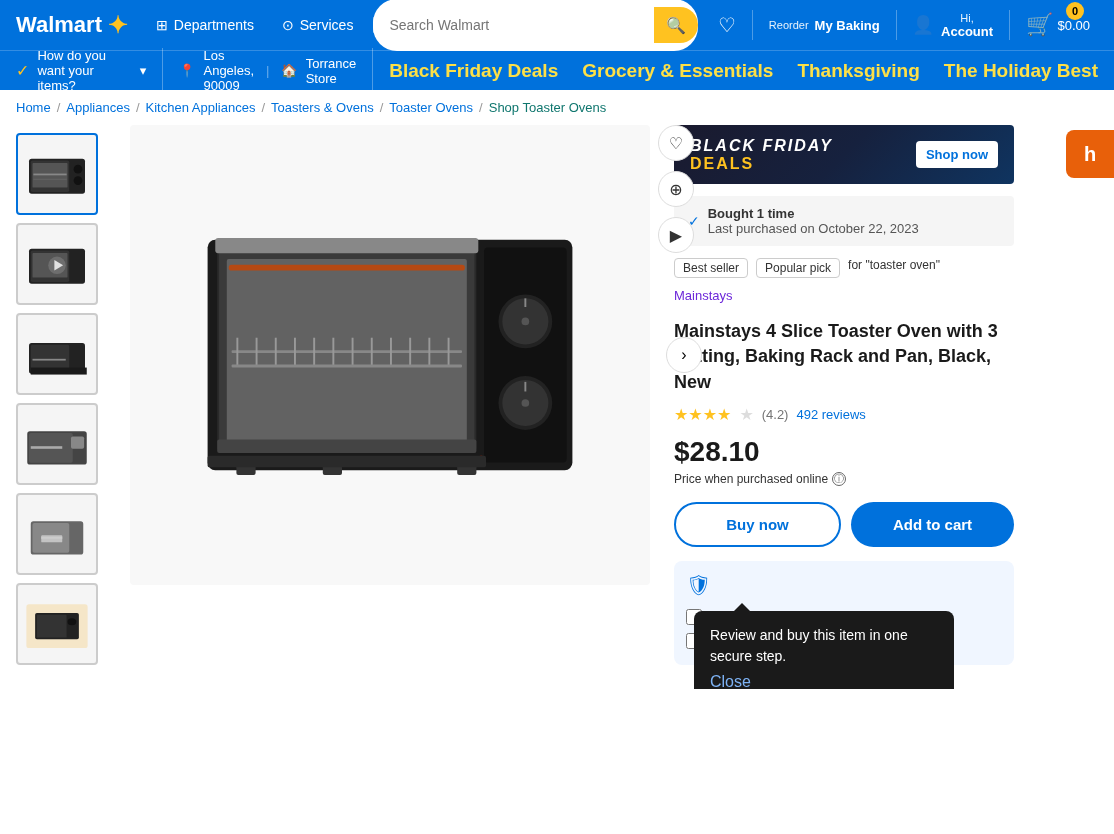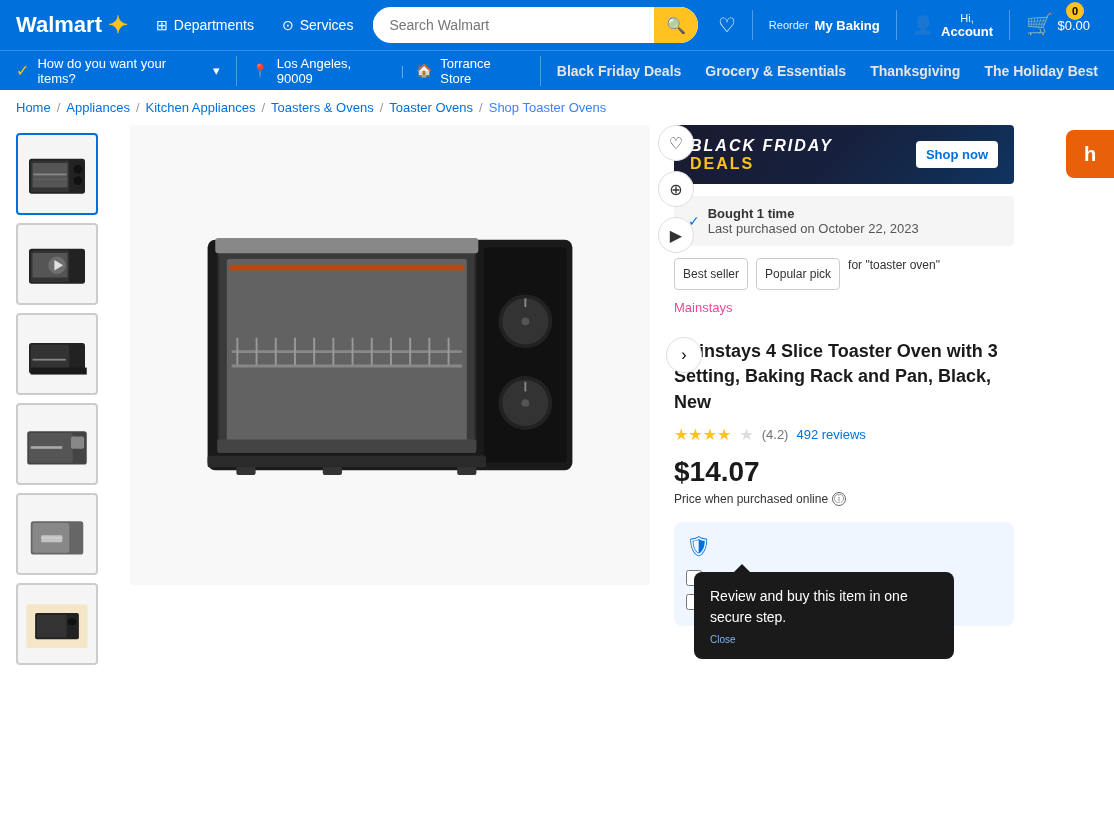"Search Walmart" .header-search { height: 36px -> 52px }
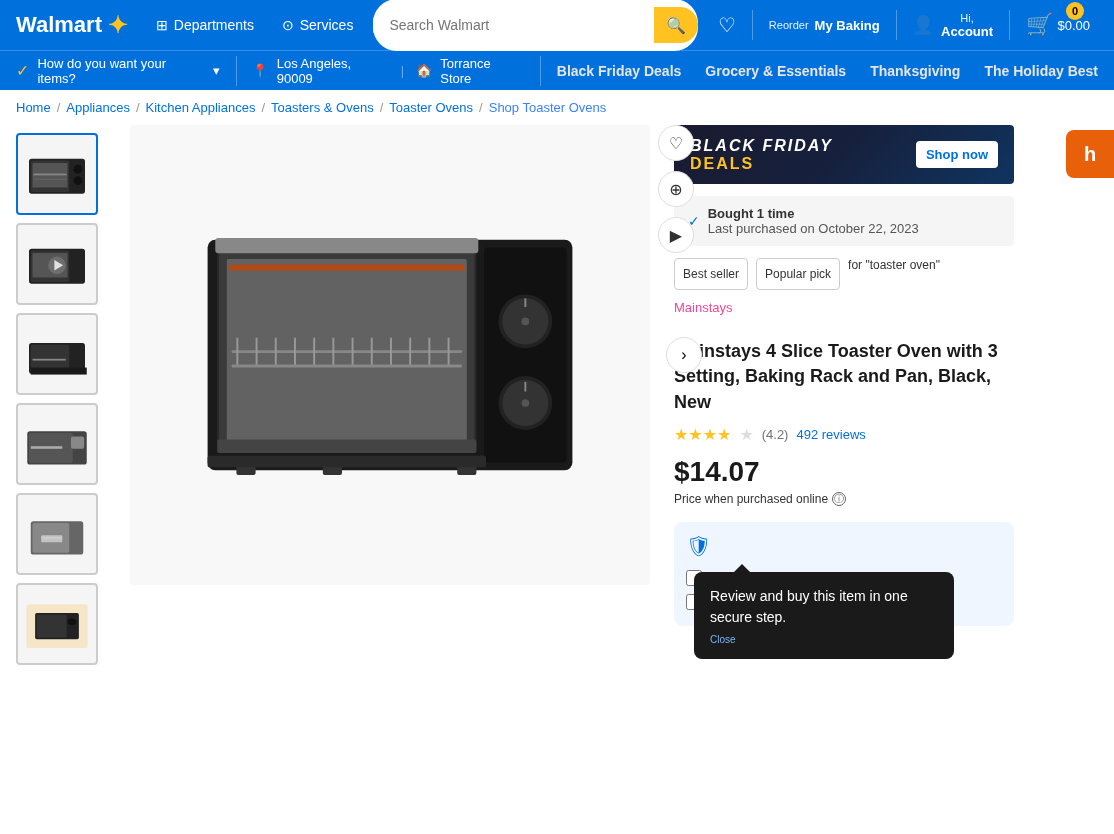"Black Friday Deals" .sub-nav-link { color: #e5e5e5 -> #fde047; font-size: 14px -> 19px }
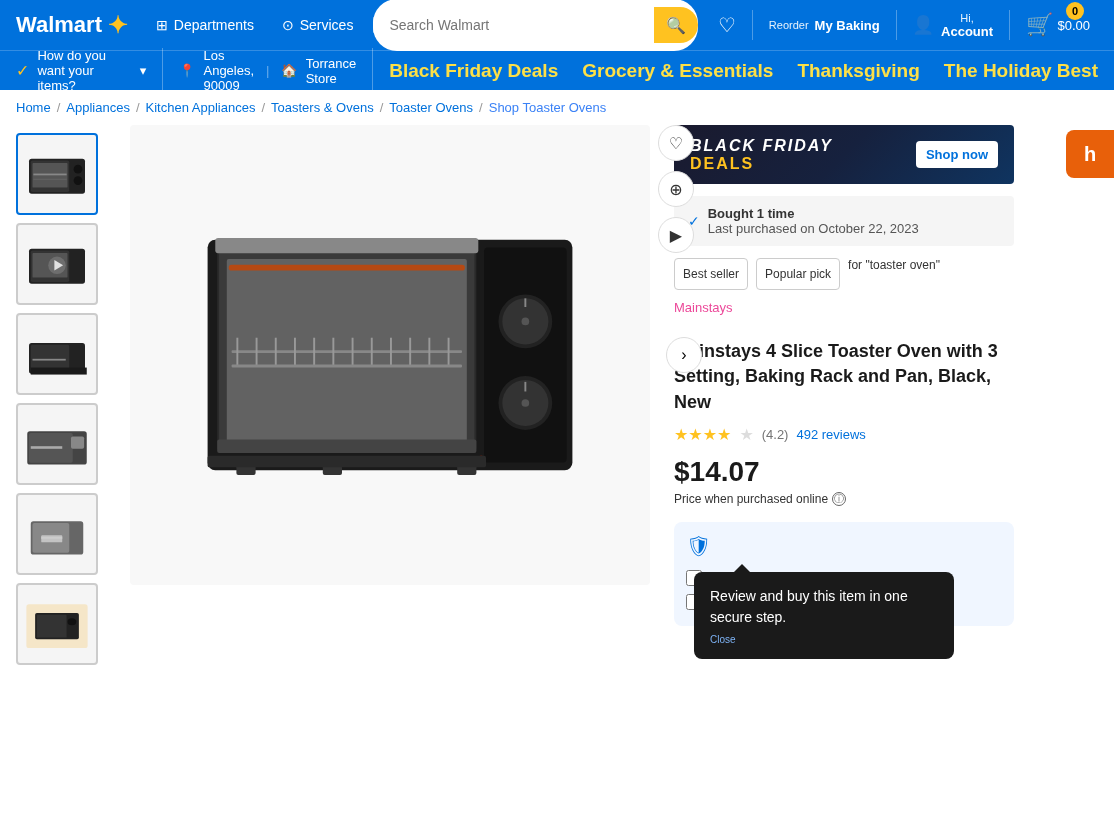"Shop Toaster Ovens" .breadcrumb-current { color: #3b82f6 -> #0f766e }
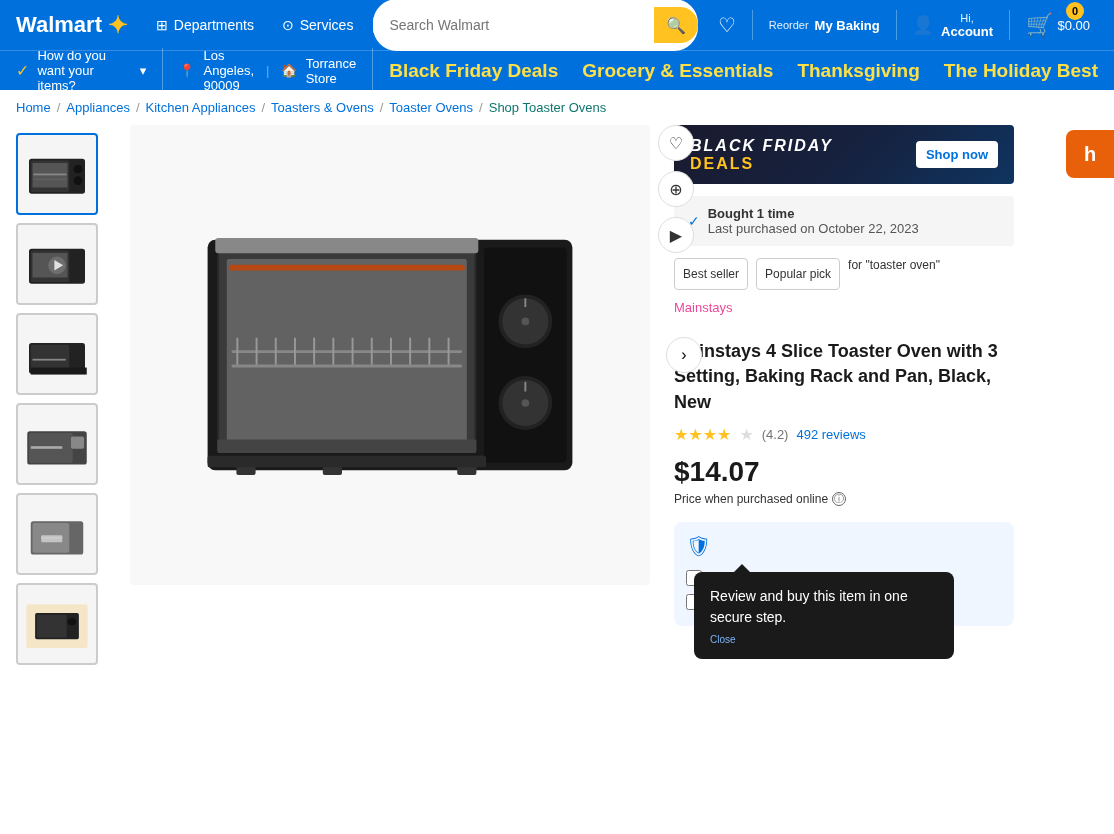"Best seller" .badge { padding: 8px 8px -> 2px 8px }
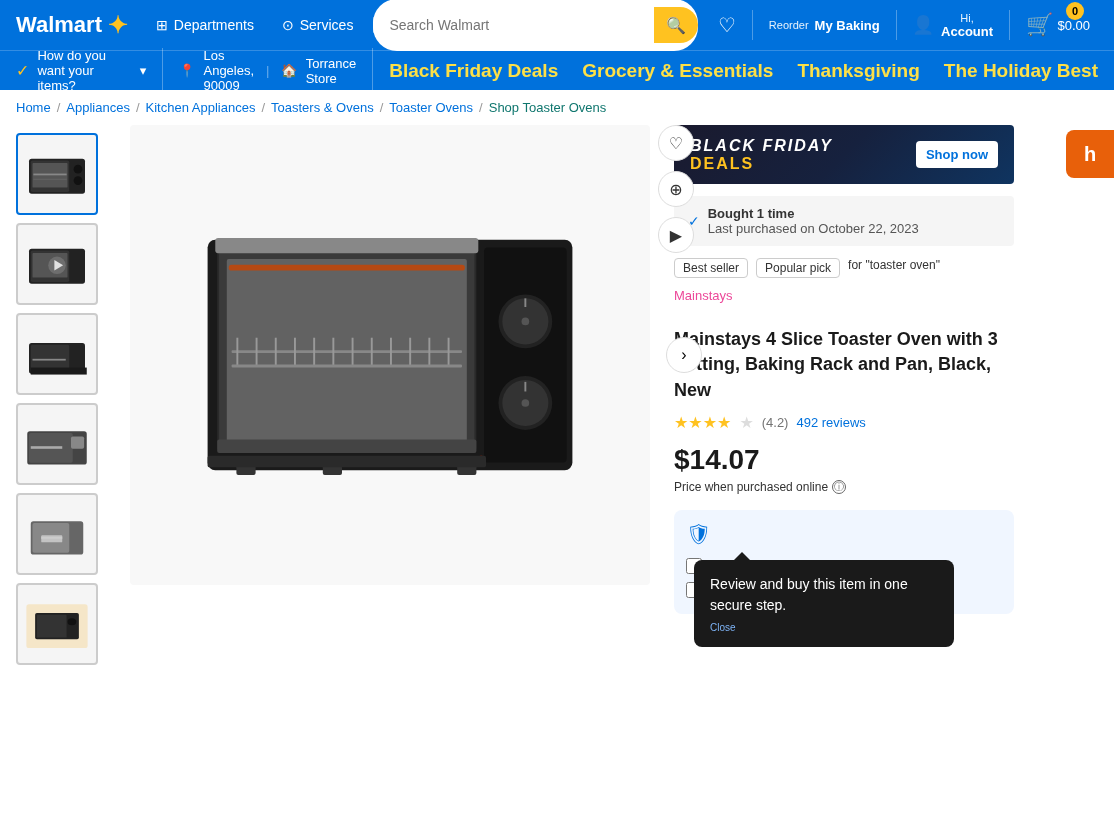"Mainstays" .brand-link { color: #ec4899 -> #6d28d9; margin-bottom: 24px -> 16px }
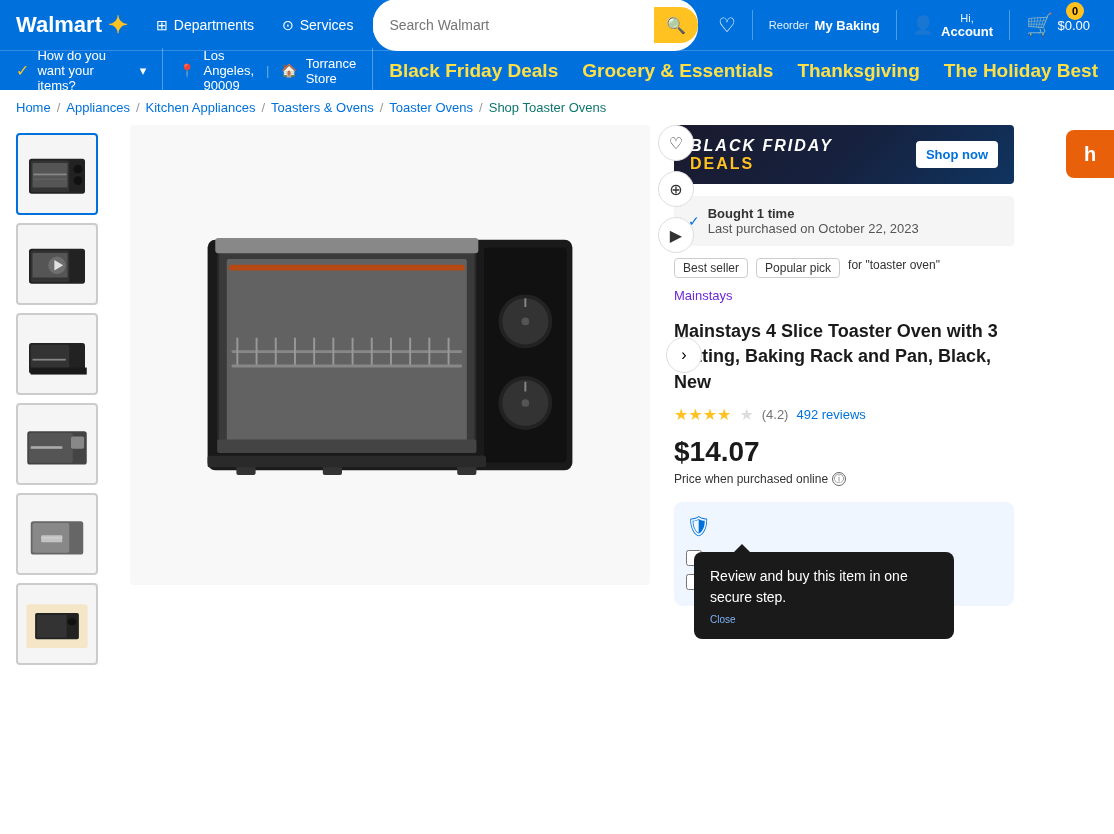"$14.07" div.price { text: $14.07 -> $28.10 }
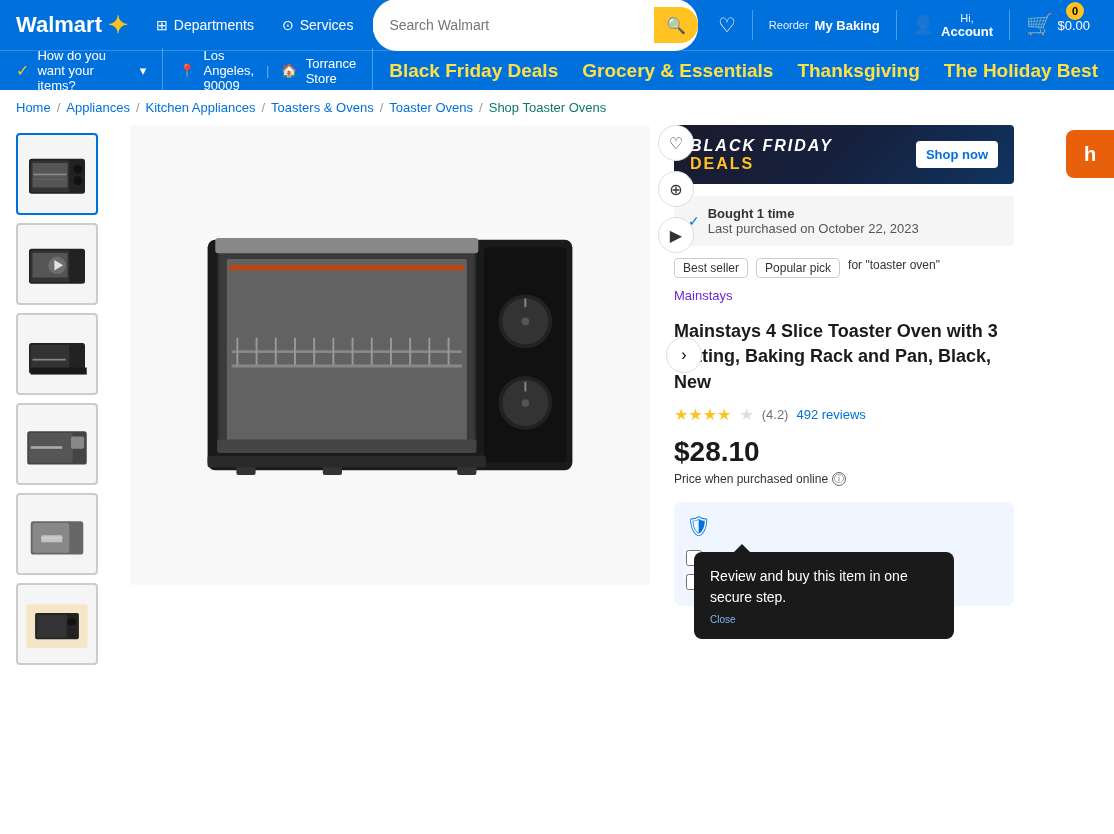"Buy now" div.action-btns { html: none -> <div> <button>Buy now</button> <button>Add to cart</button> </div> }
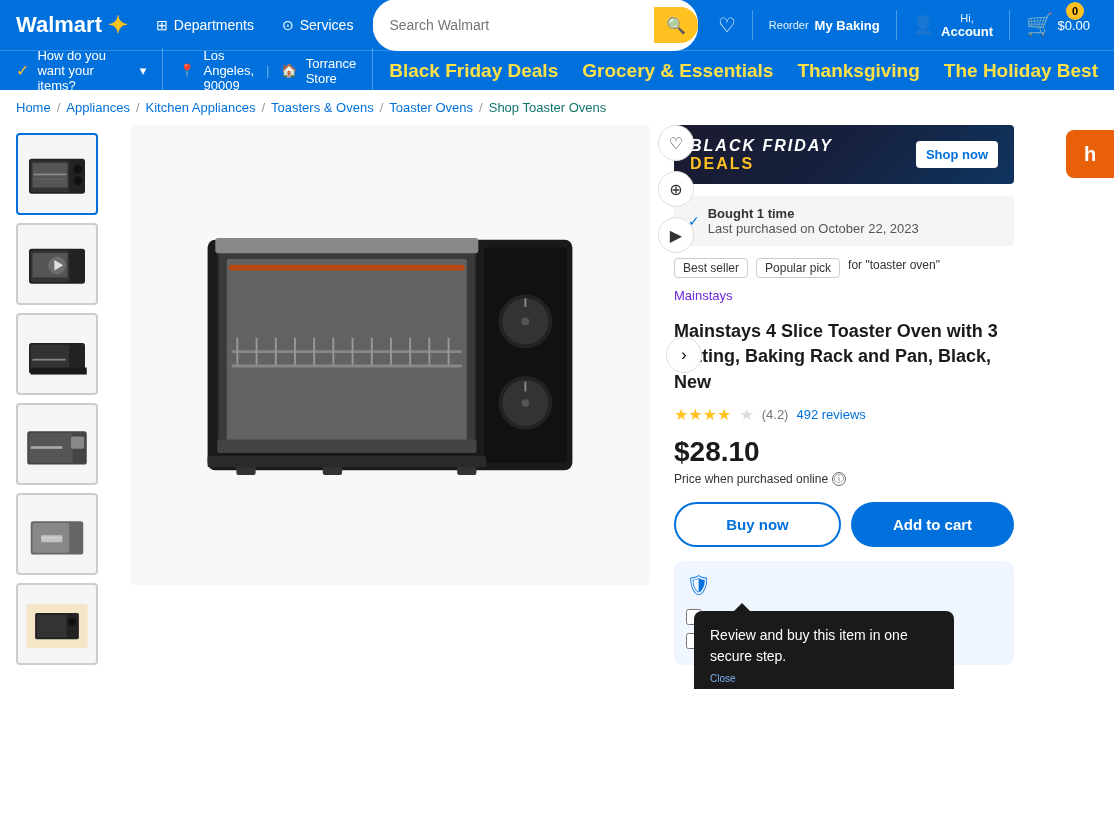"Close" .close-tooltip { font-size: 10px -> 16px }
